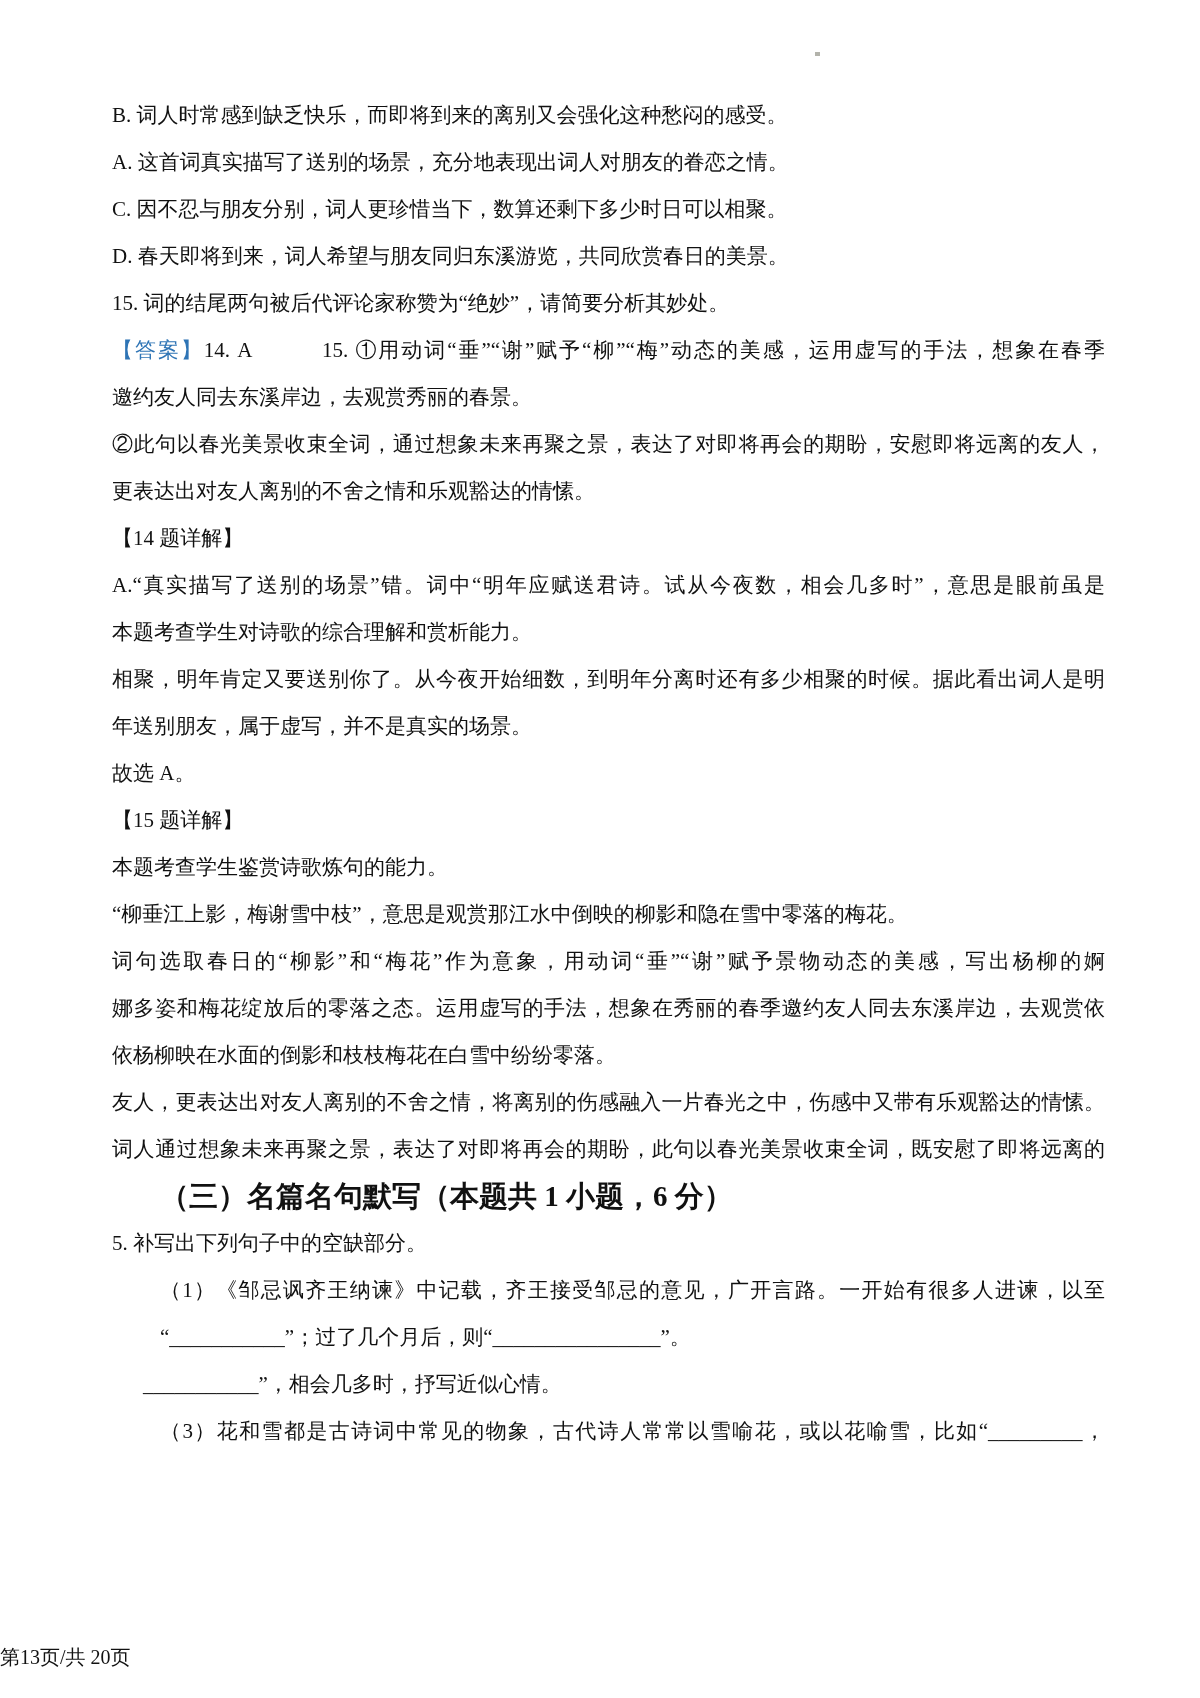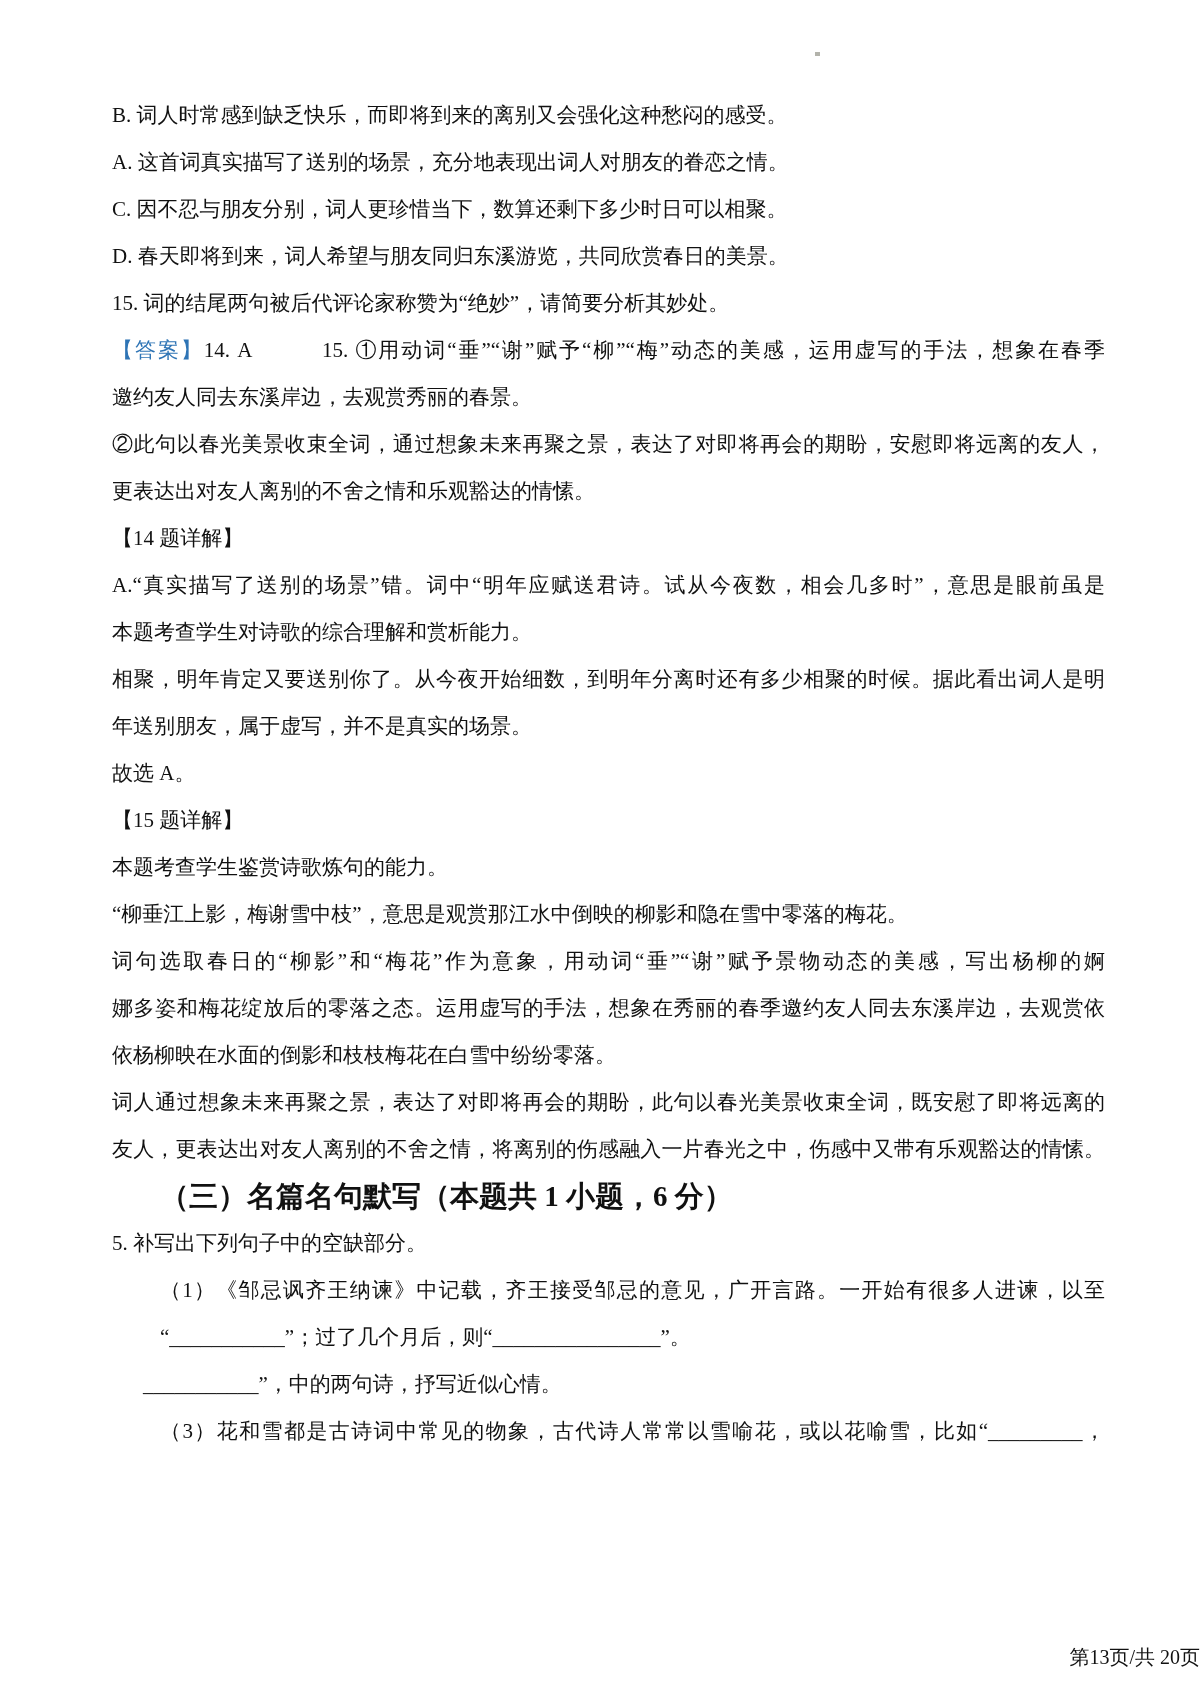"词人通过想象未来再聚之景，表达了对即将再会的期盼，此句以春光美景收束全词，既安慰" div.ln { order: before "友人，更表达出对友人离别的不舍之情，将离别的伤感融入一片春光之中，伤感中又带有乐" -> after "友人，更表达出对友人离别的不舍之情，将离别的伤感融入一片春光之中，伤感中又带有乐" }
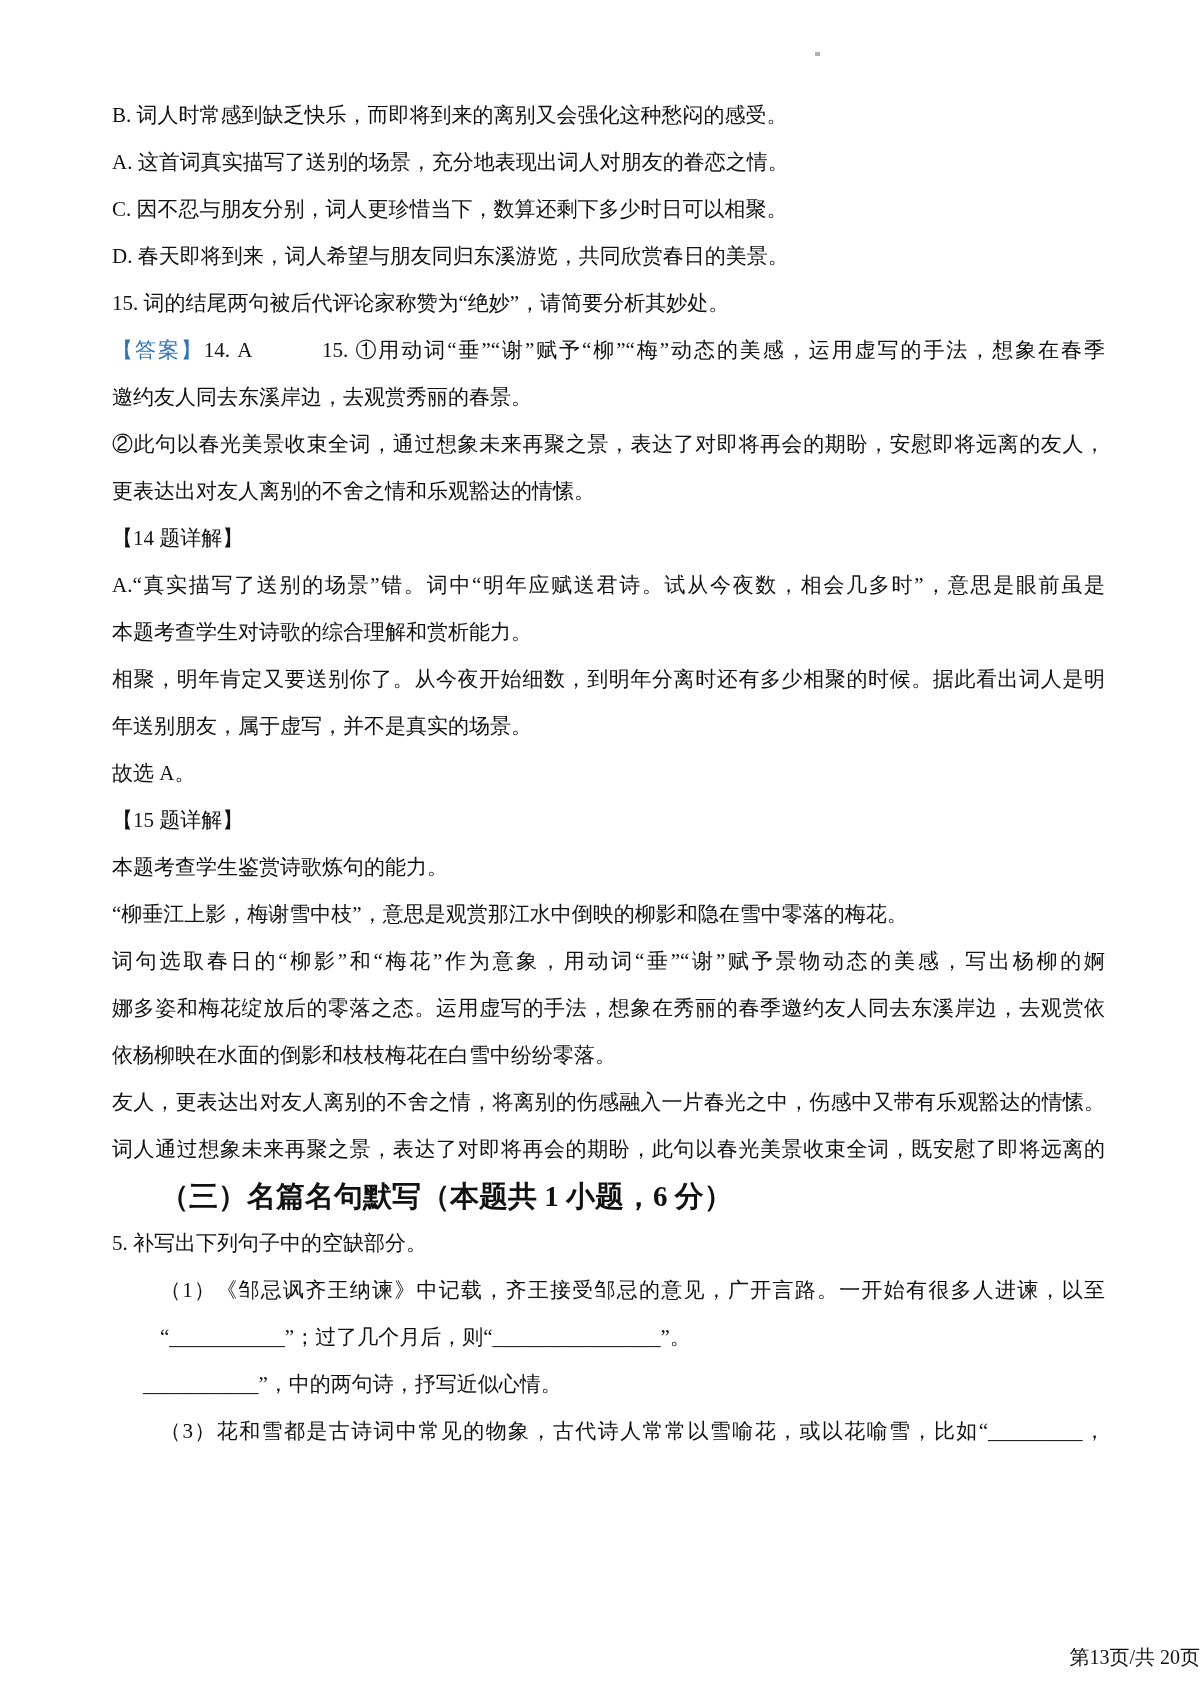"___________”，中的两句诗，抒写近似心情。" div.ln { text: 中的两句诗 -> 相会几多时 }
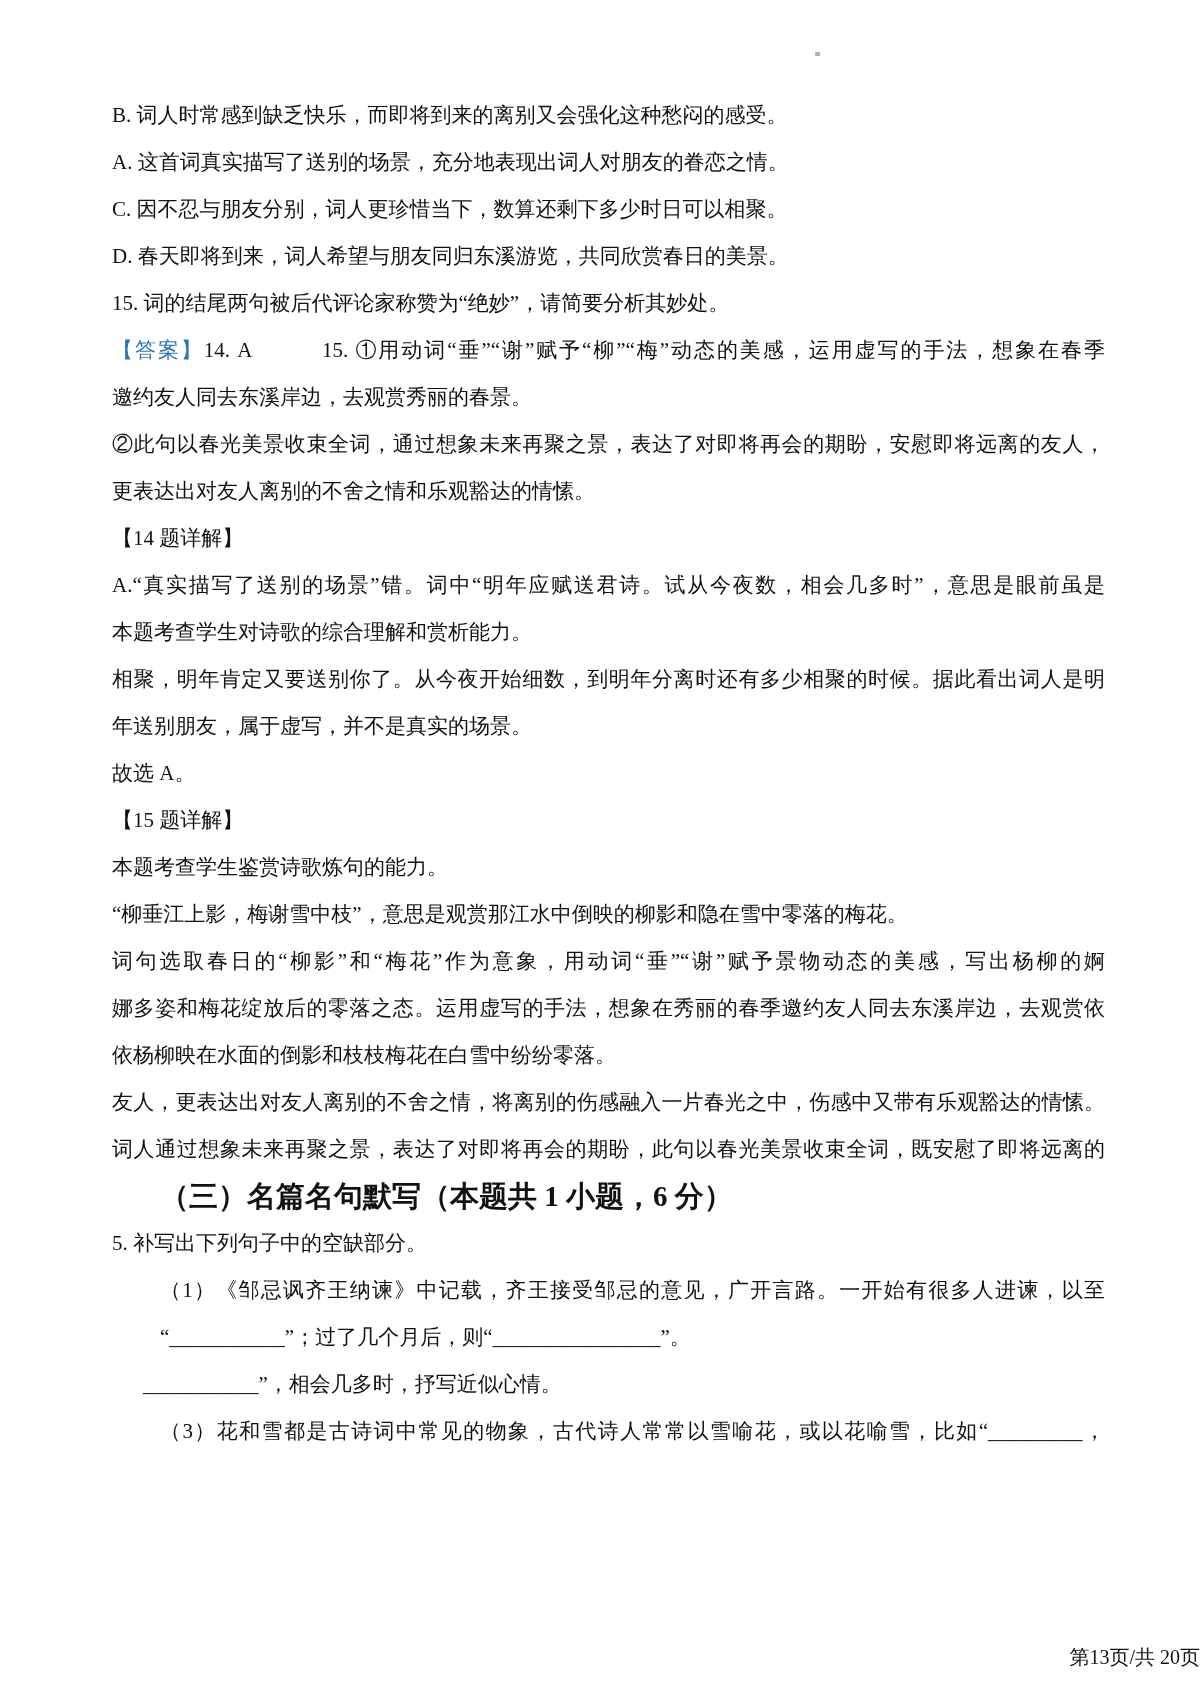"第13页/共 20页" .footer { text-align: right -> left }
